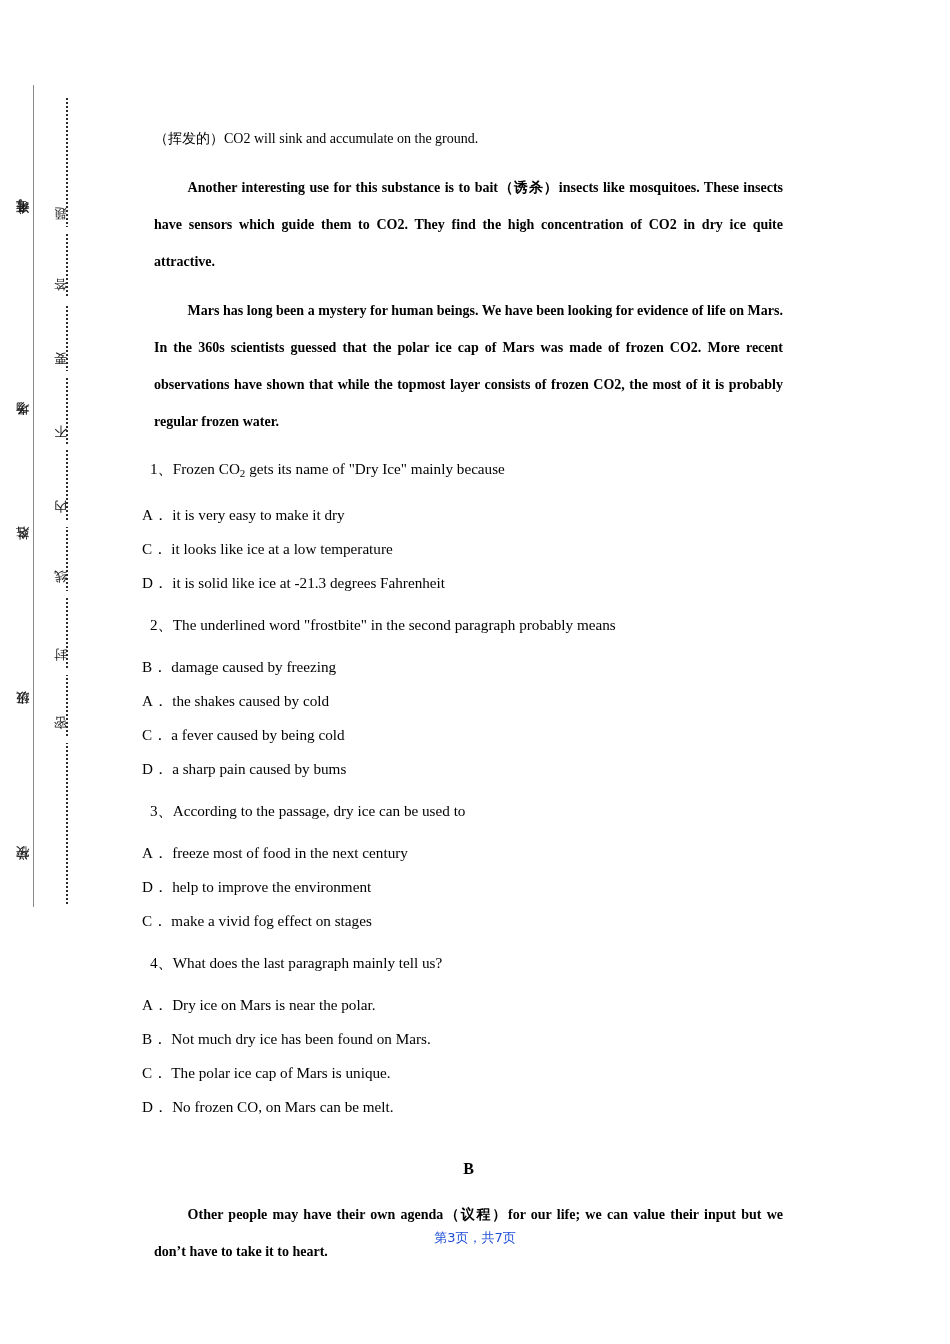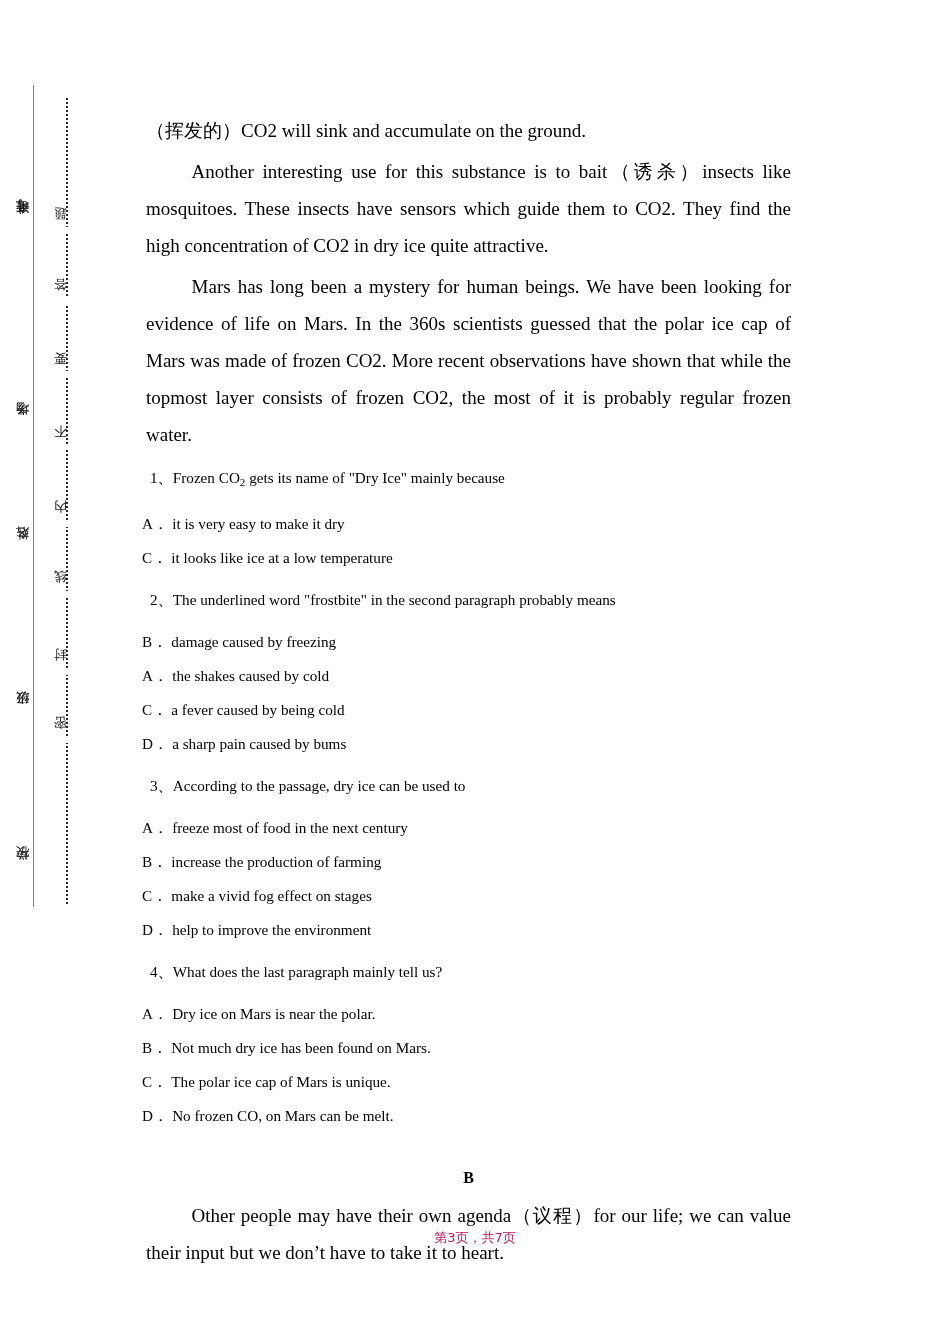"（挥发的）CO2 will sink and accumulate" .para { font-size: 19px -> 14px; margin: 4px -> 12px }
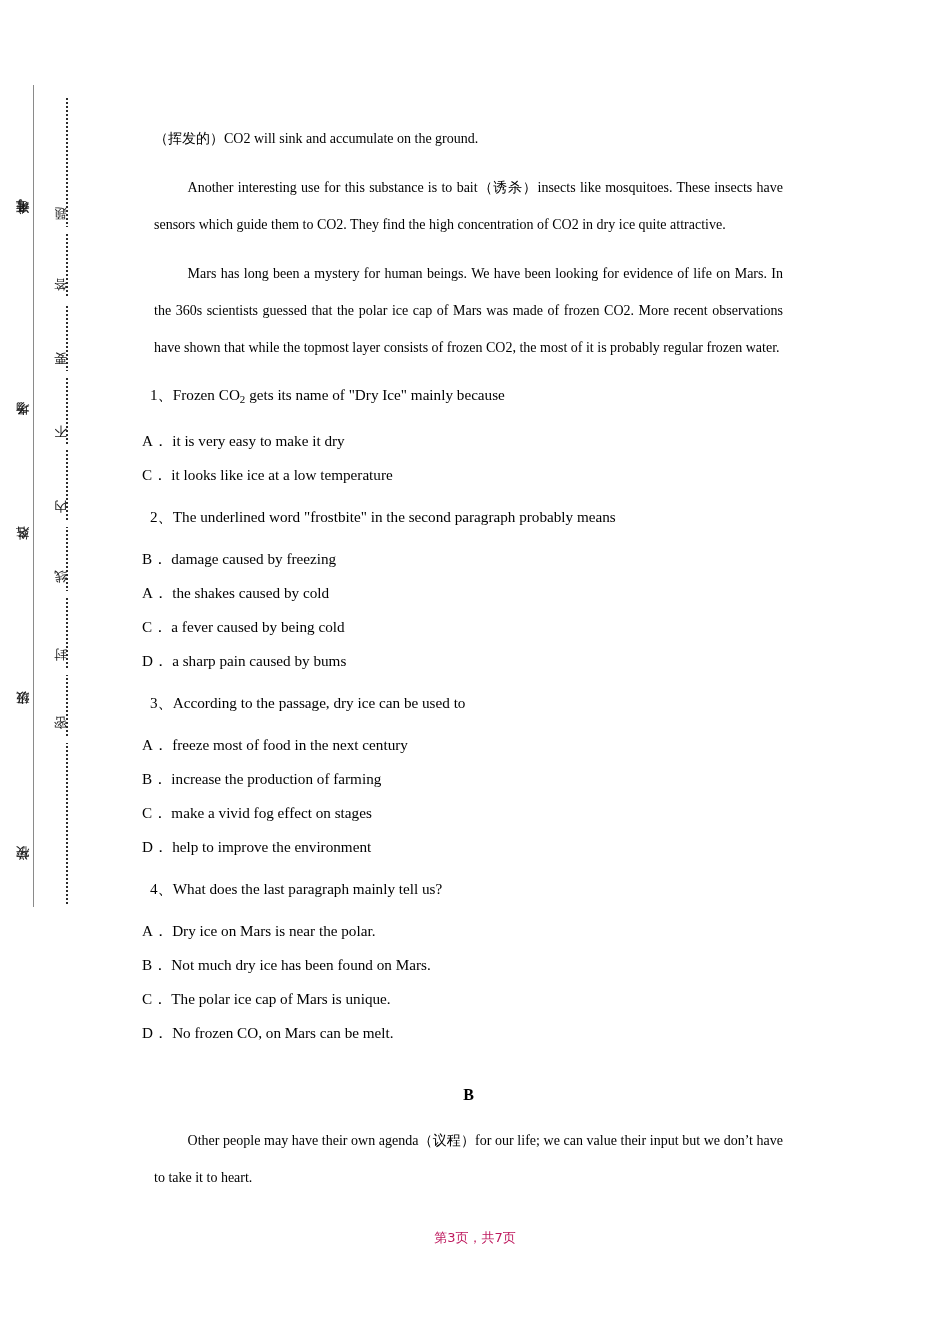"Another interesting use for this" .para.indent { font-weight: none -> bold }
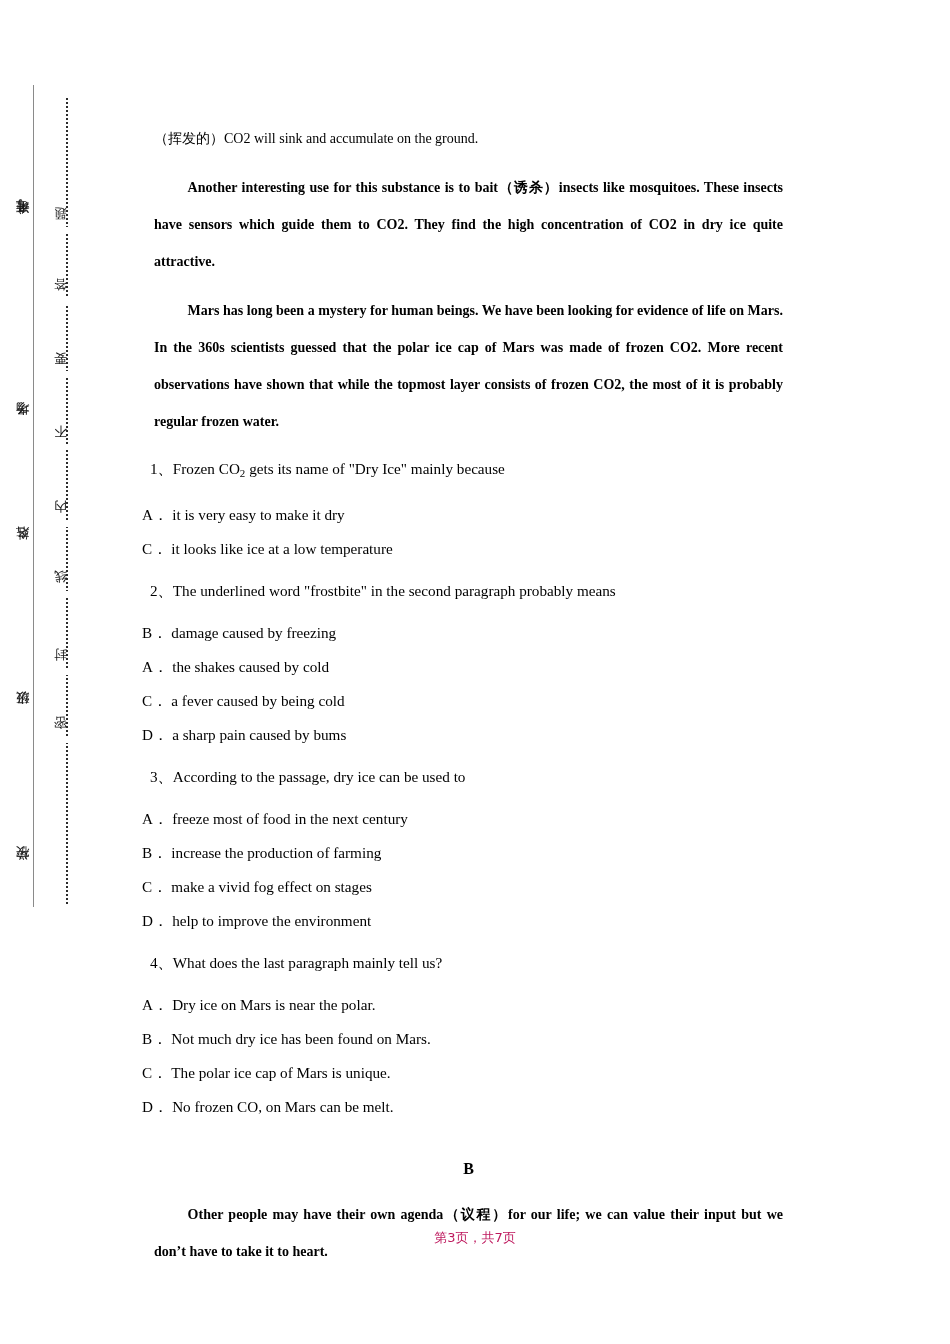"D． it is solid like" p.choice { html: none -> <p><span>D．</span><span>it is solid like ice at -21.3 degrees Fahrenheit</span></p> }
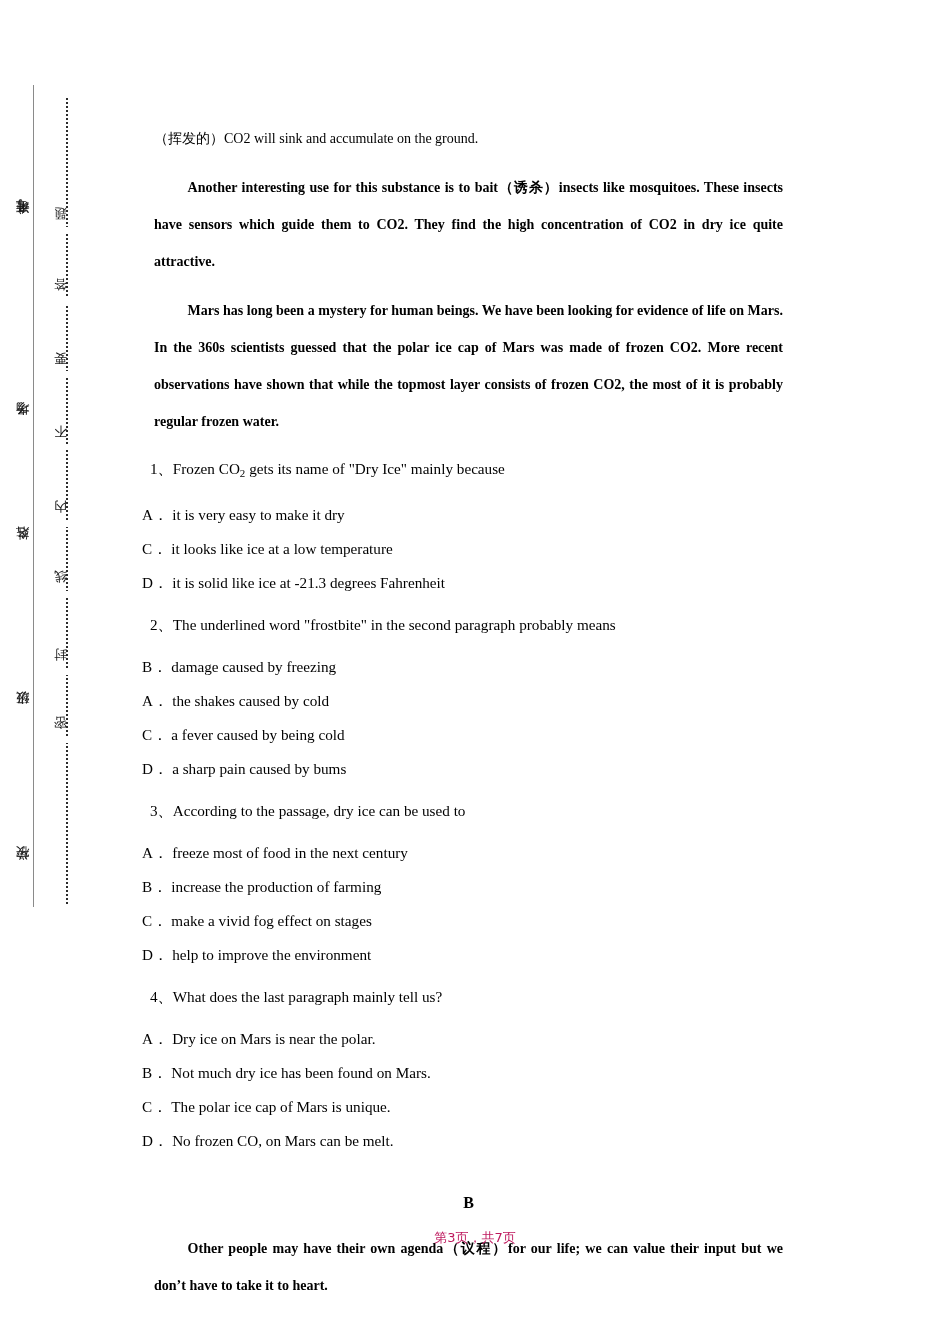"B． increase the production of" p.choice { html: <p><span>B．</span><span>increase the production of farming</span></p> -> none }
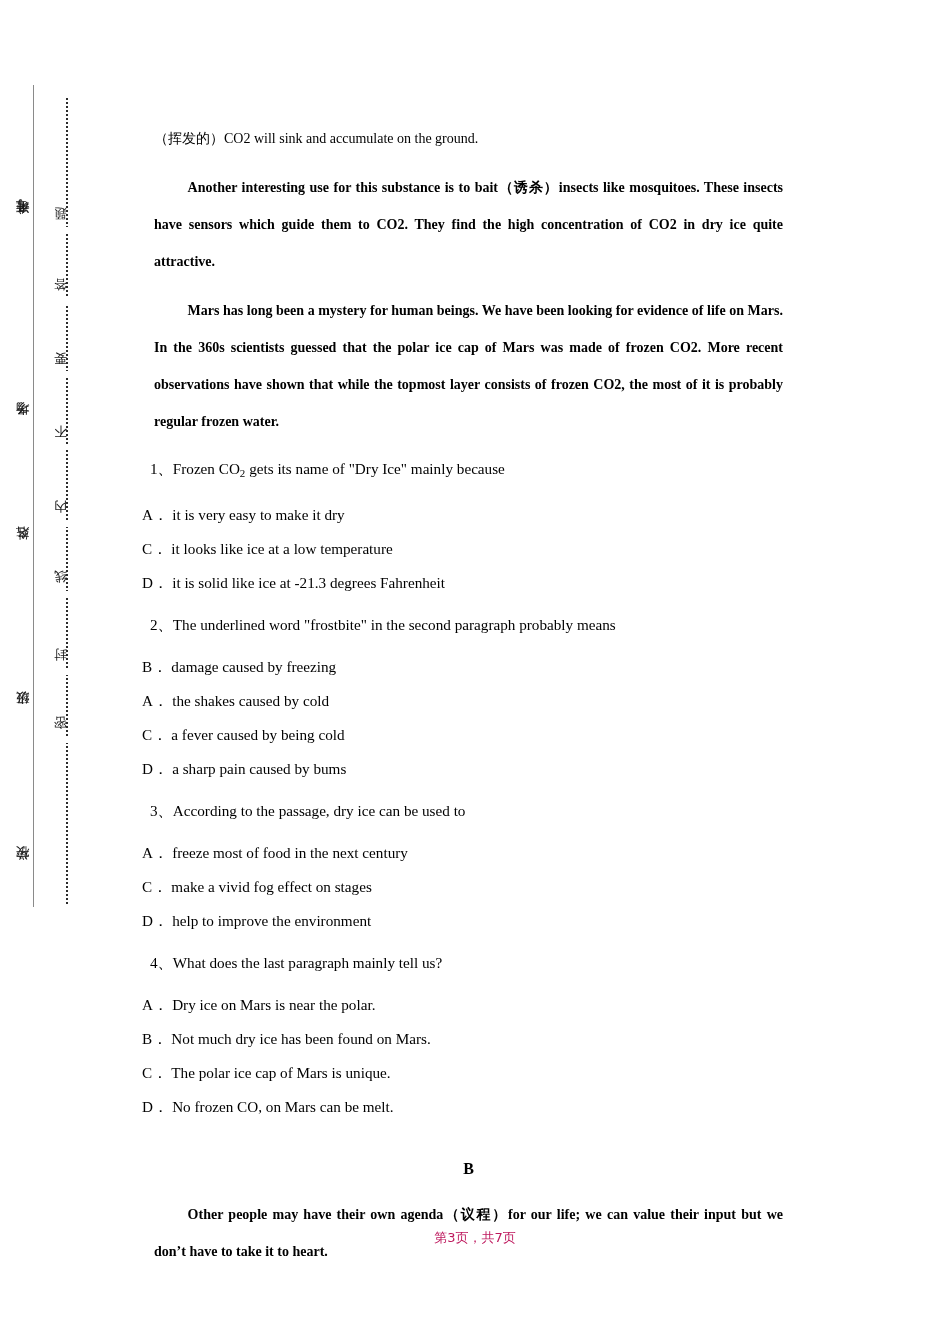"C． make a vivid fog" p.choice { order: before "D． help to improve the" -> after "D． help to improve the" }
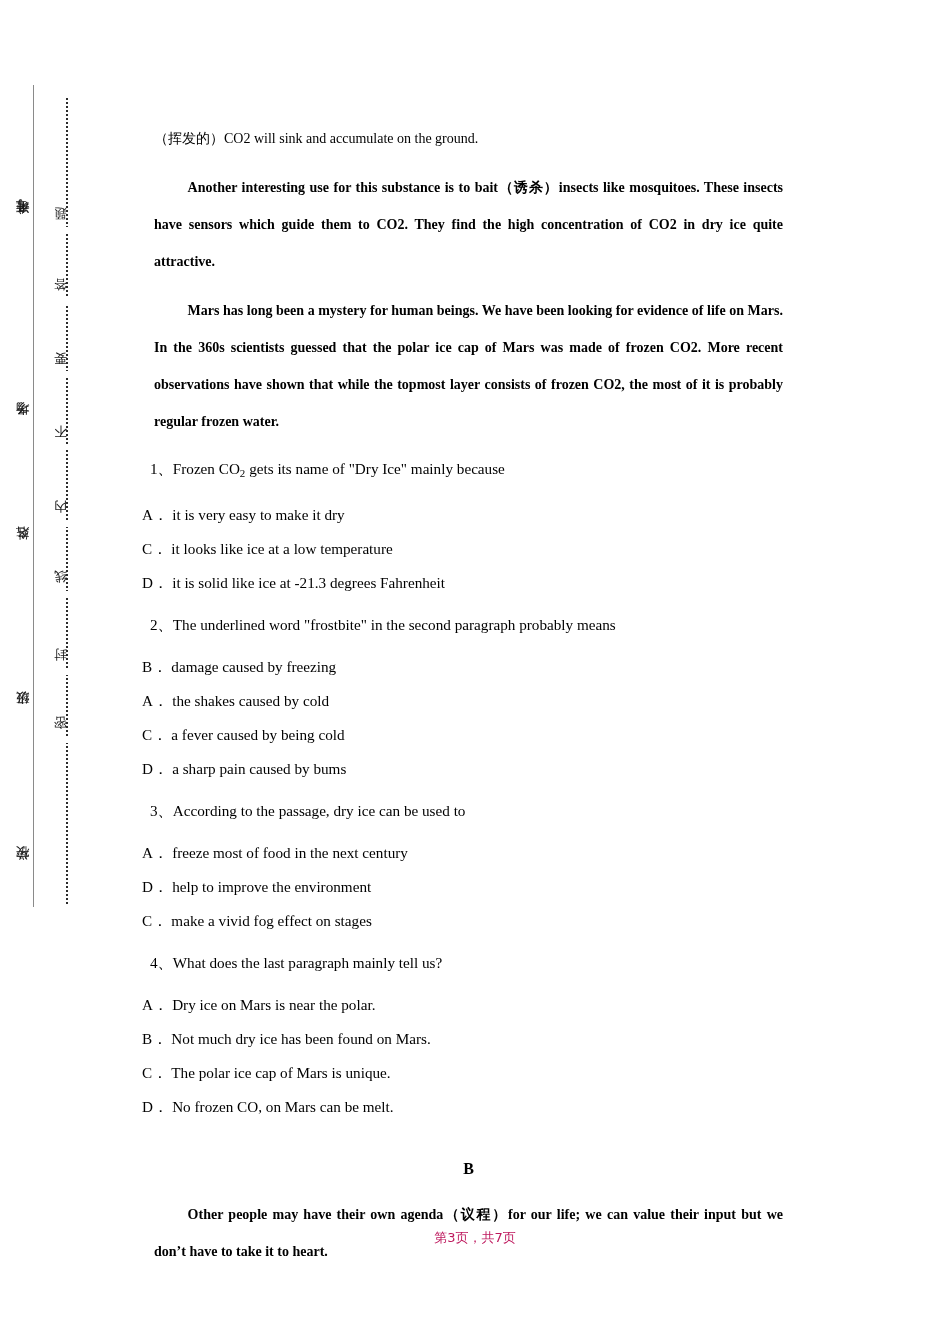"第3页，共7页" #footer { color: #be185d -> #1d4ed8 }
